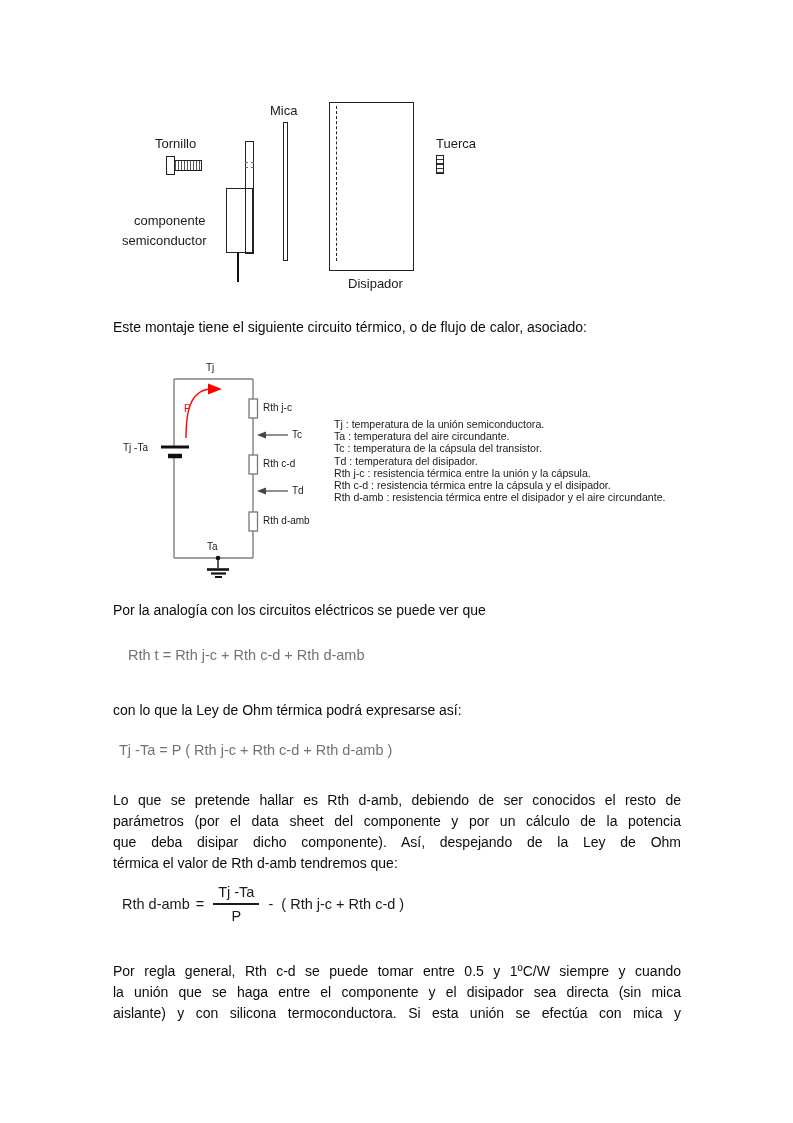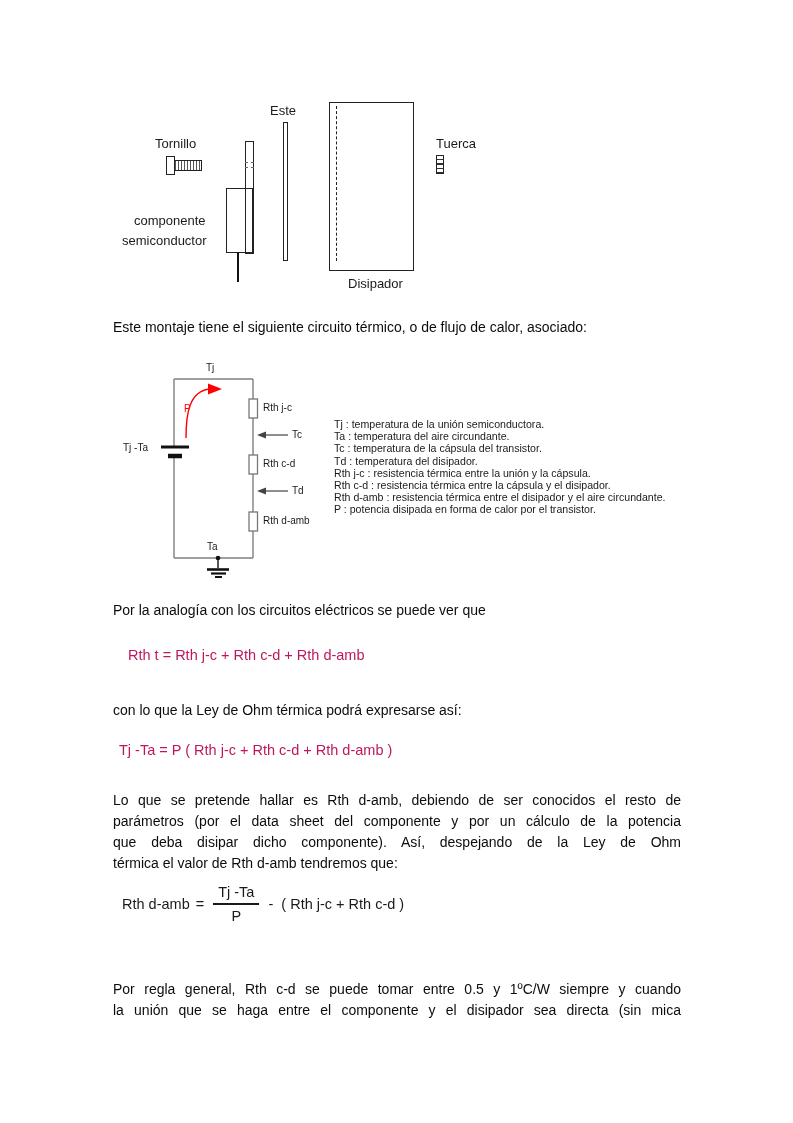"Este" div.abs { text: Este -> Mica }
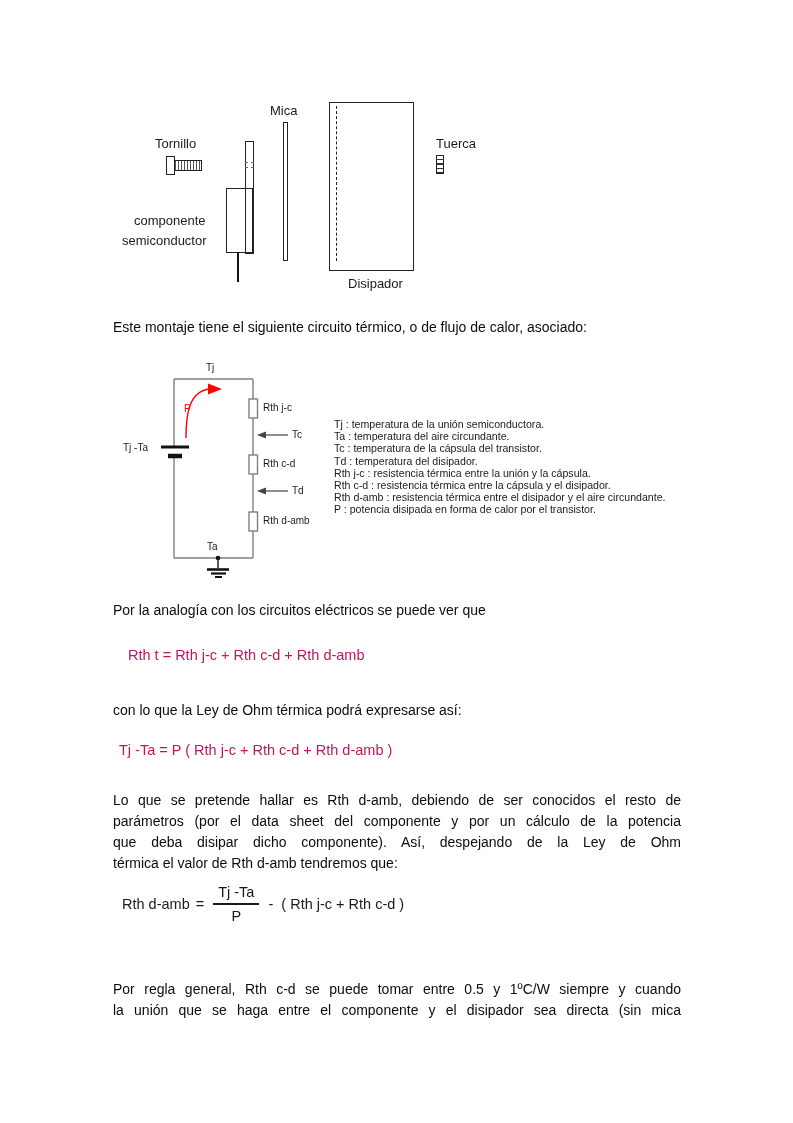"P : potencia disipada en" div { html: <div>P : potencia disipada en forma de calor por el transistor.</div> -> none }
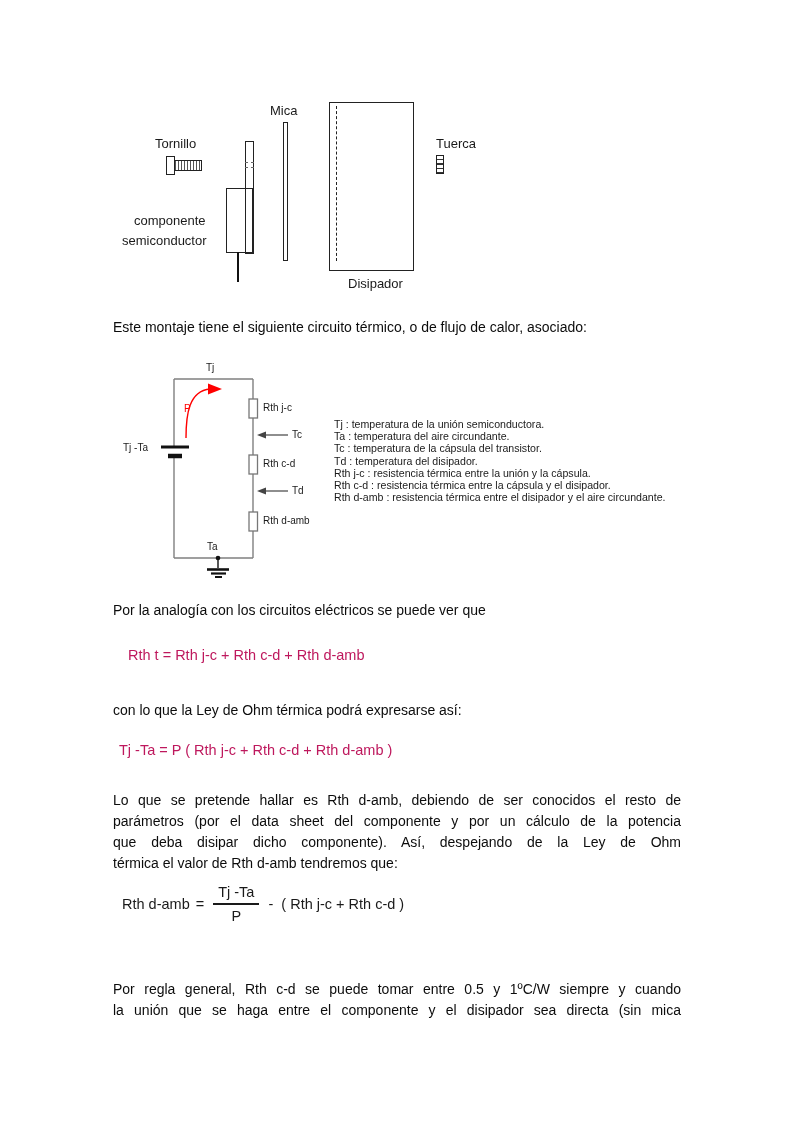"Rth t = Rth j-c" .formula { color: #be185d -> #737373 }
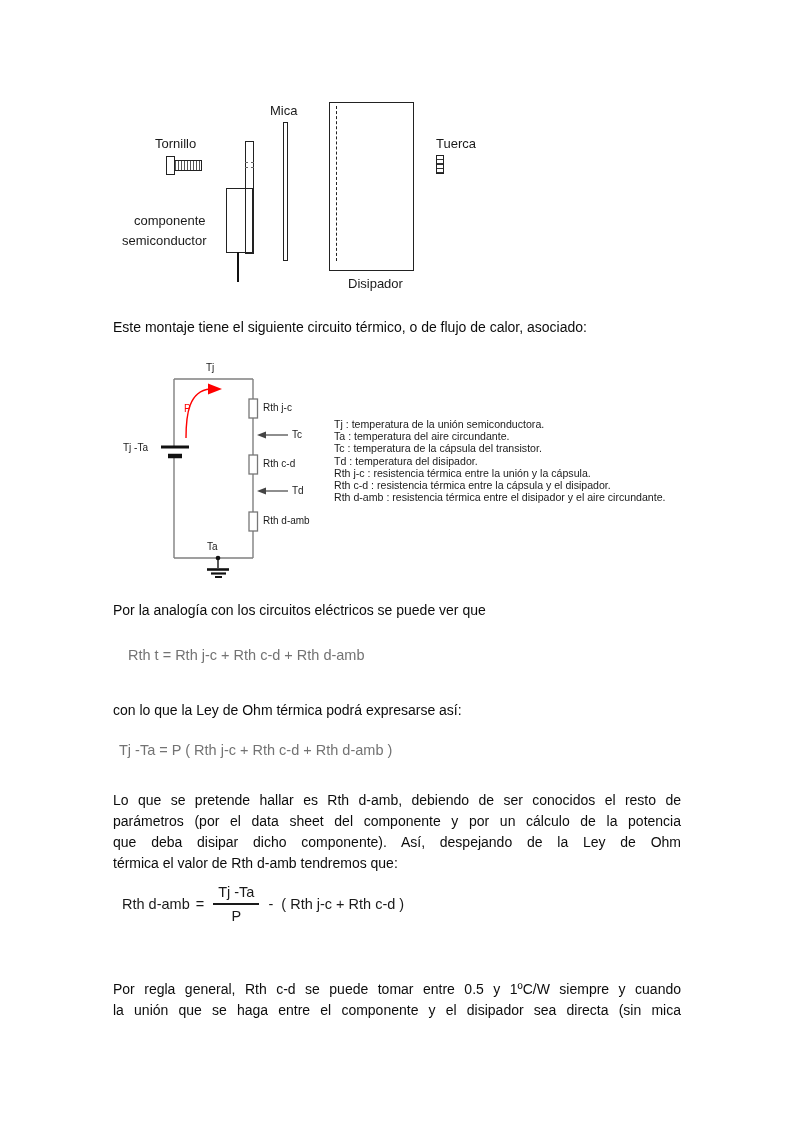"Por regla general, Rth c-d" div.abs { margin-top: 18px -> none }
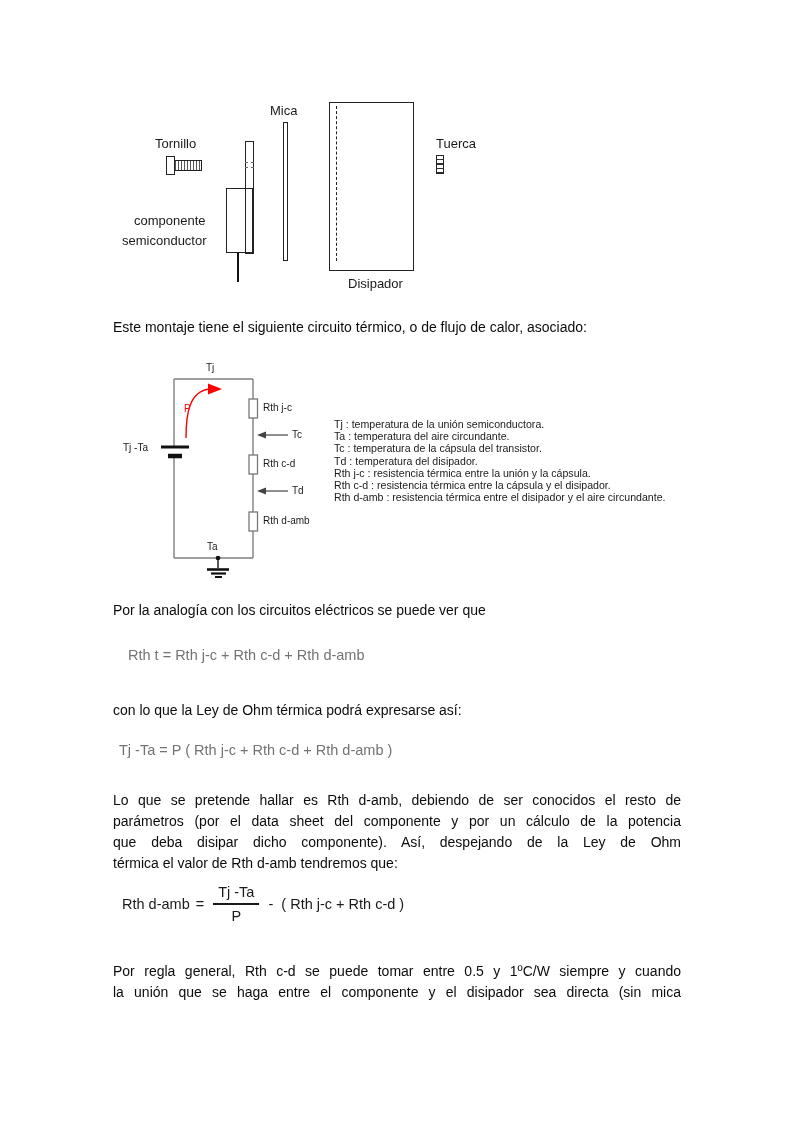"aislante) y con silicona" div.jline { html: none -> <div>aislante) y con silicona termoconductora. Si esta unión se efectúa con mica y</div> }
